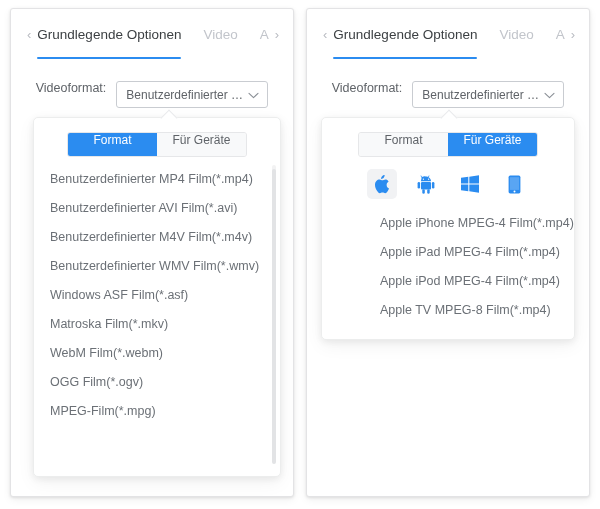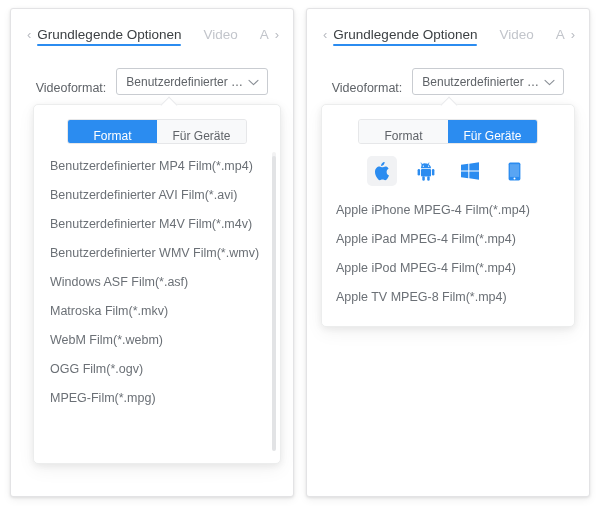"Grundlegende Optionen" .tab { padding-bottom: 3px -> 16px }
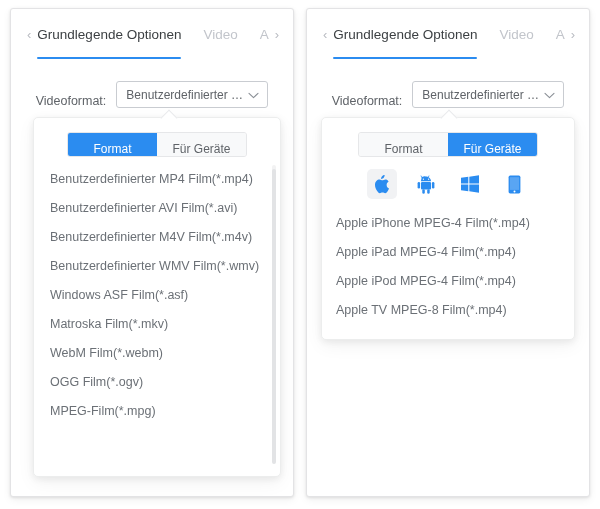"Videoformat:" .format-row { align-items: flex-end -> flex-start }
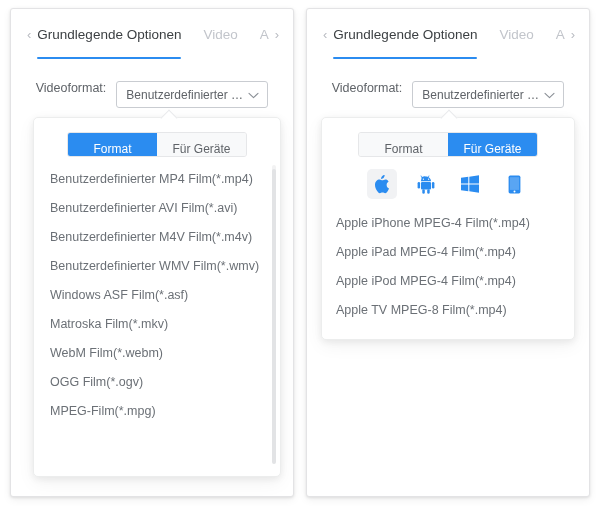"Format" .seg { align-items: flex-end -> flex-start }
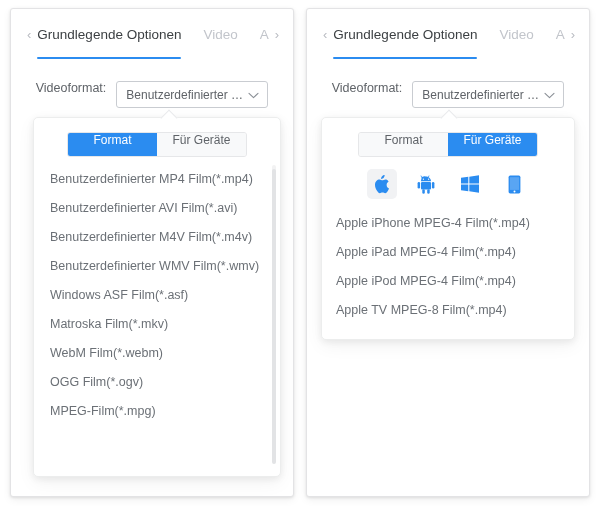"Apple iPhone MPEG-4 Film(*.mp4)" .device-list .list-item { margin-left: none -> 44px }
